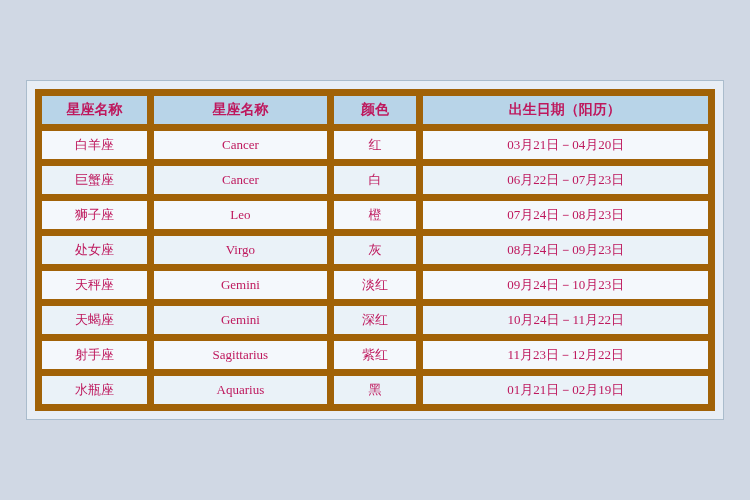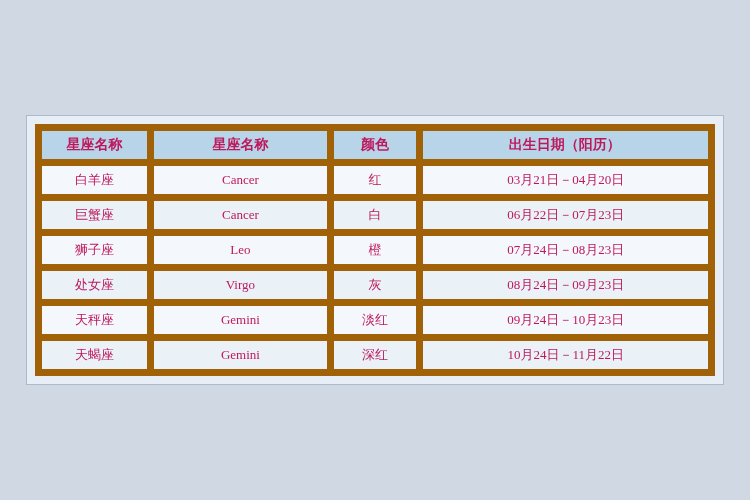"射手座" tr { html: none -> <tr> <td>射手座</td> <td>Sagittarius</td> <td>紫红</td> <td>11月23日－12月22日</td> </tr> }
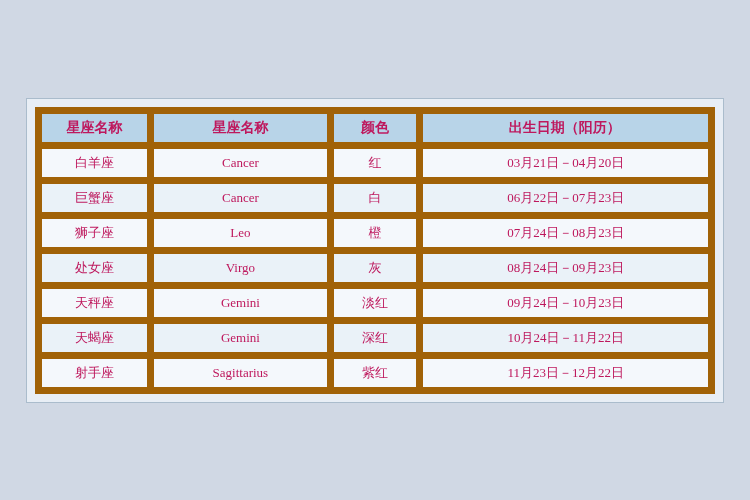"水瓶座" tr { html: none -> <tr> <td>水瓶座</td> <td>Aquarius</td> <td>黑</td> <td>01月21日－02月19日</td> </tr> }
